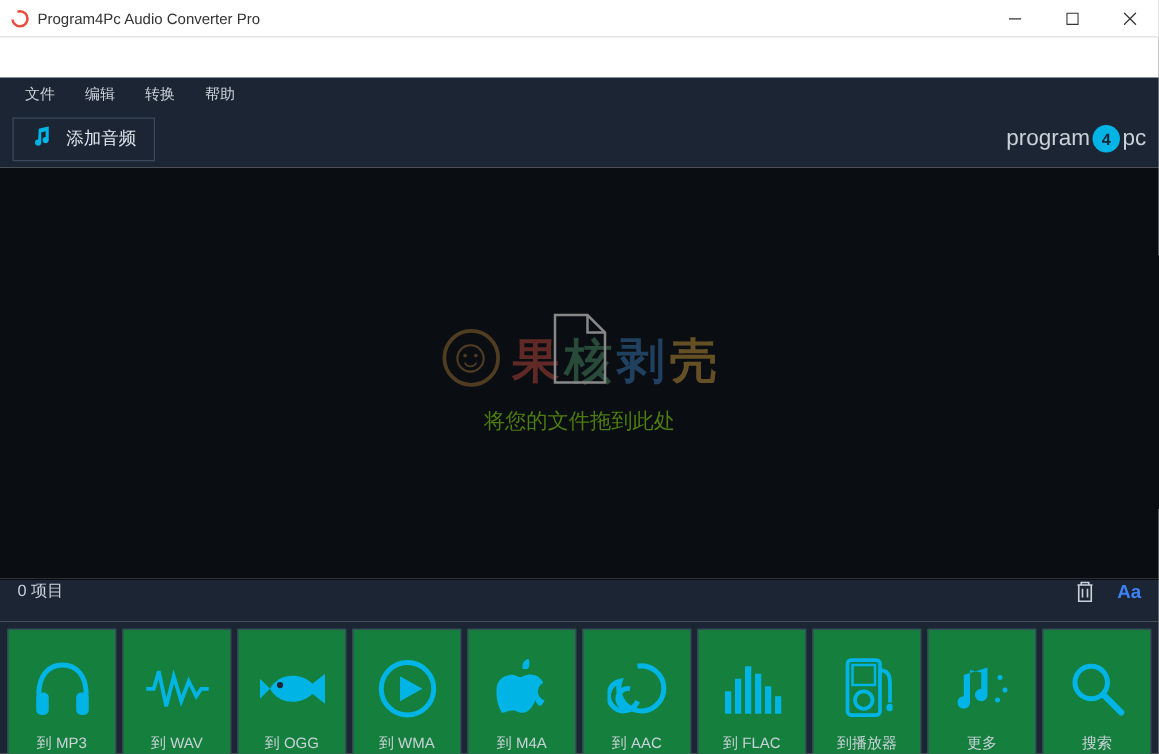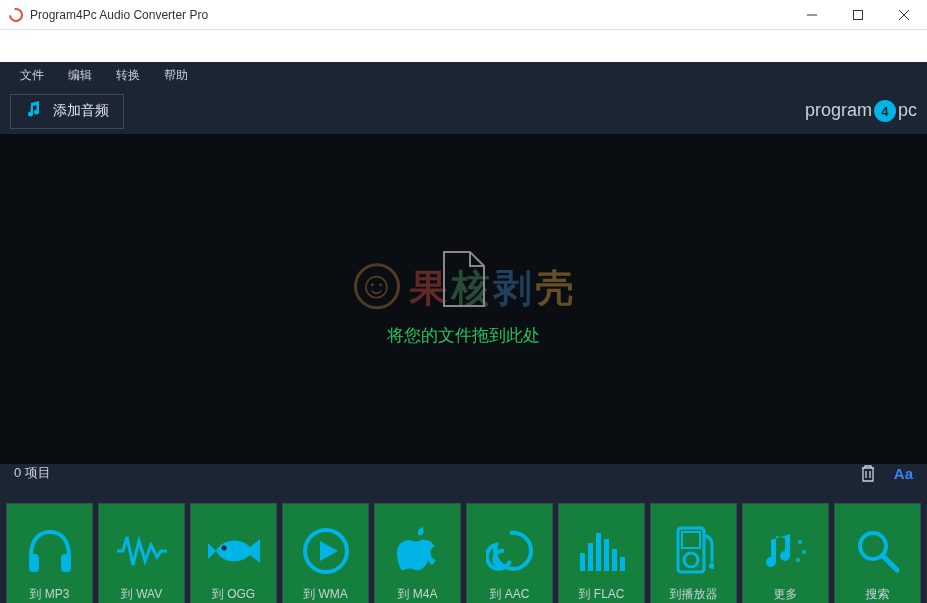"将您的文件拖到此处" .drop-text { color: #22c55e -> #4d7c0f }
